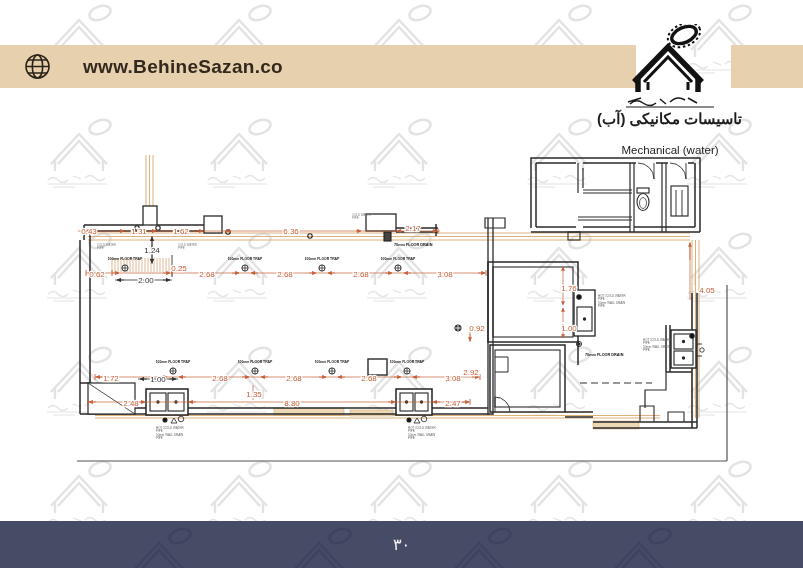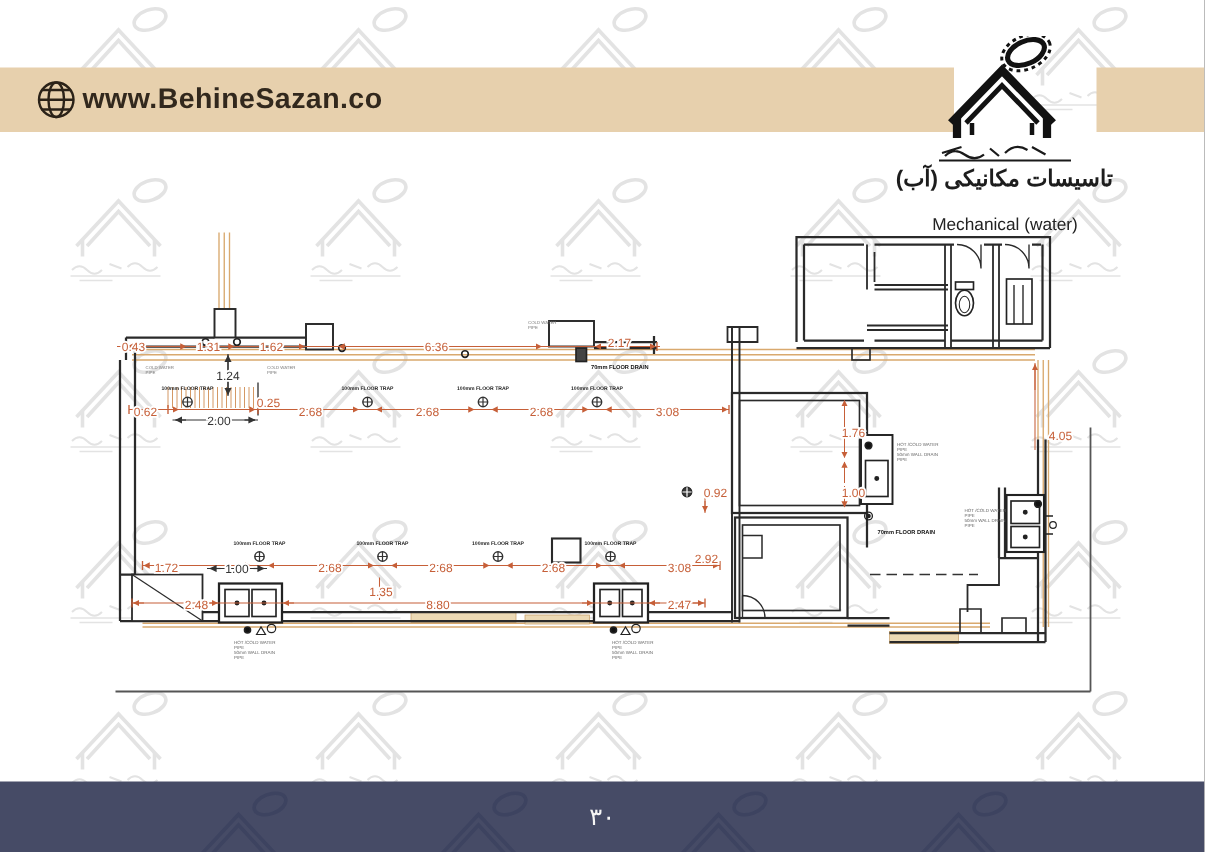"www.BehineSazan.co" .site { margin-left: 4px -> 32px }
